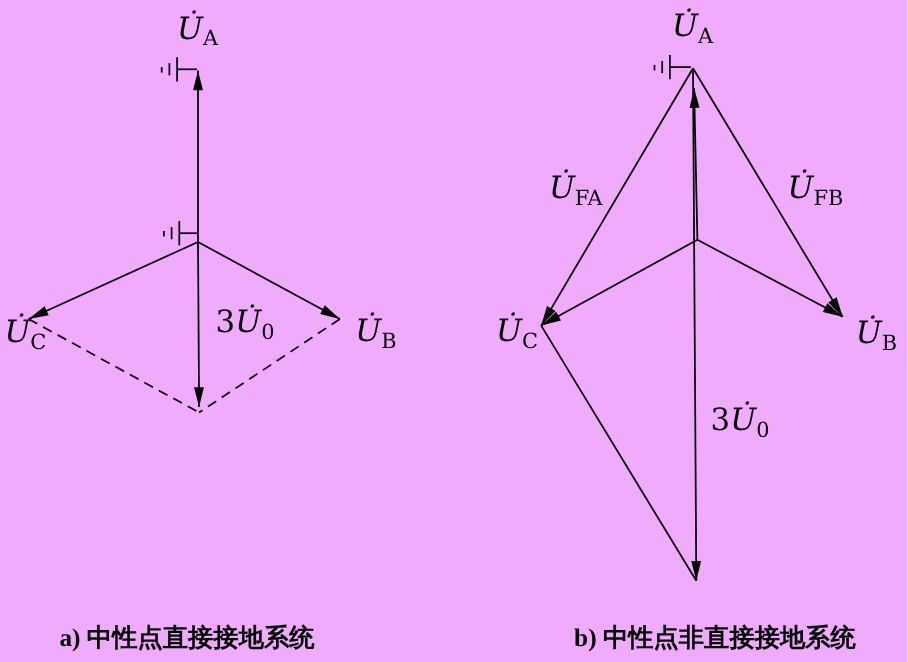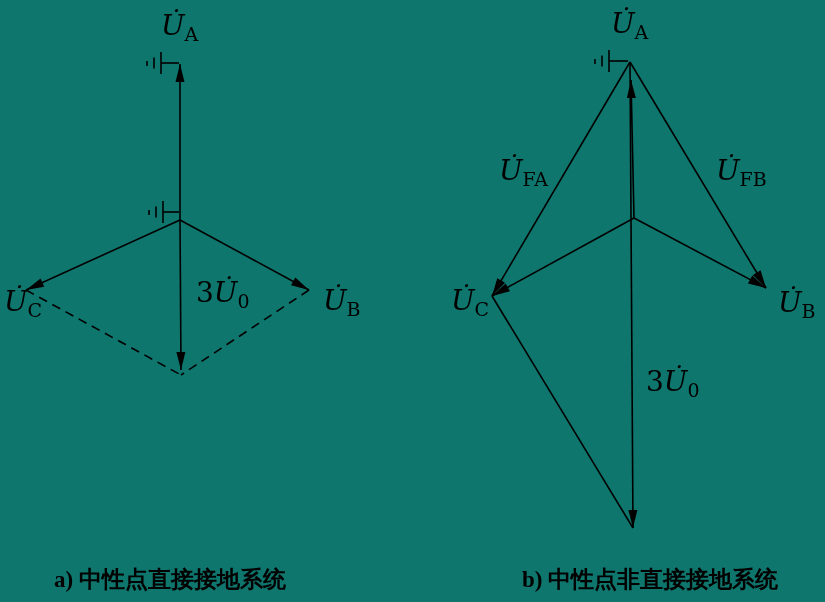"U̇A" .canvas { background: #0f766e -> #f0abfc }
